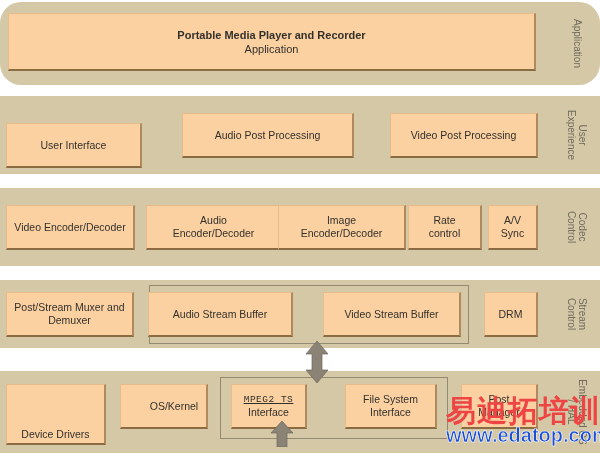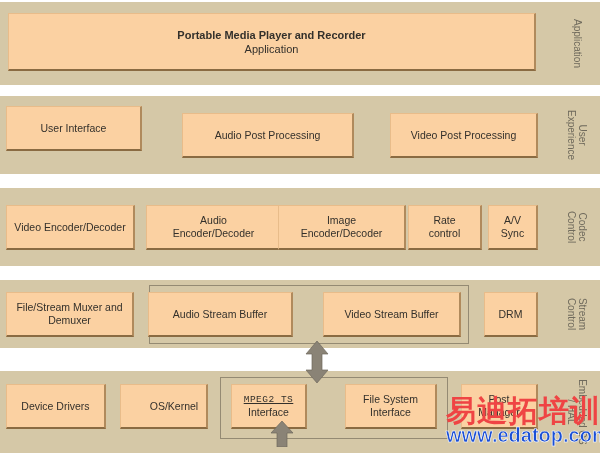"Portable Media Player and Recorder" div.band { border-radius: none -> 21px }
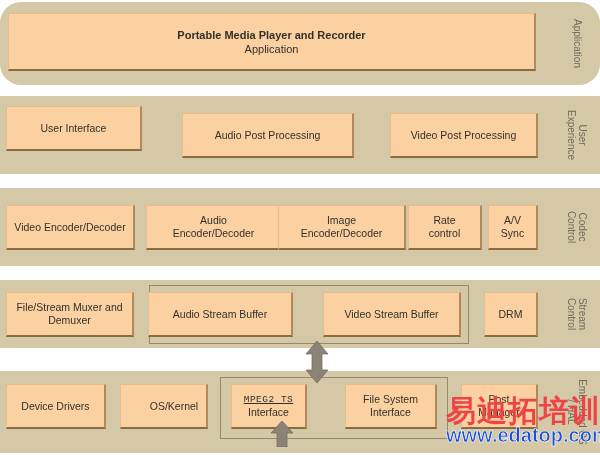"User Interface" div.box { top: 10px -> 27px }
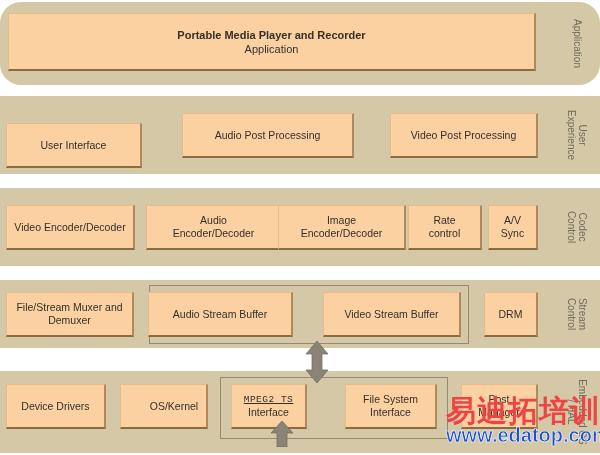"File/Stream Muxer and" span { text: File/Stream -> Post/Stream }
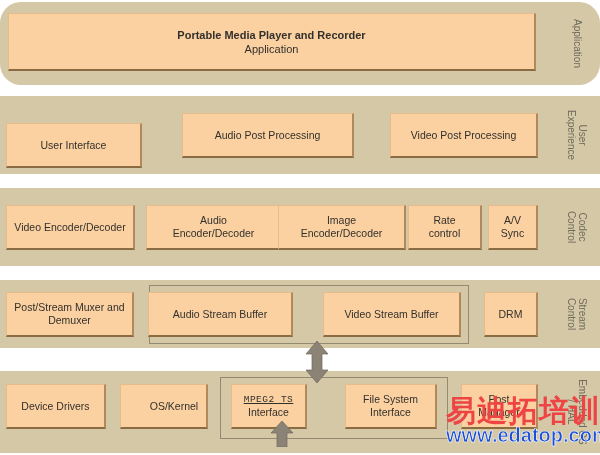"Device Drivers" div.box { align-items: none -> flex-end; height: 45px -> 61px }
